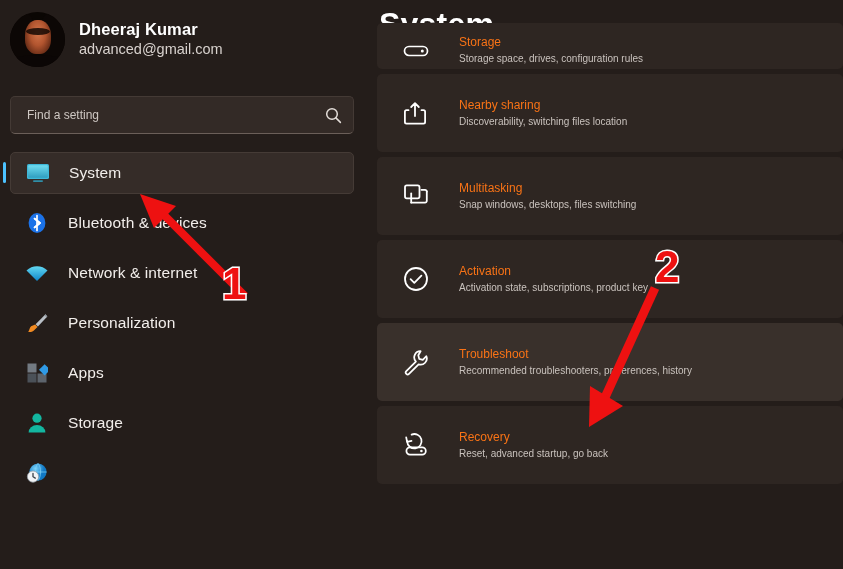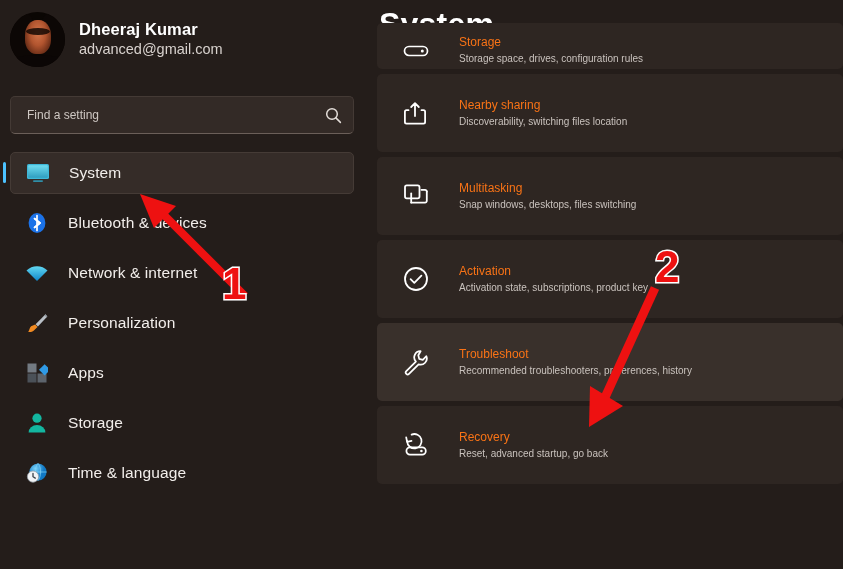"Time & language" span.nav-label { html: <span>Time &amp; language</span> -> none }
